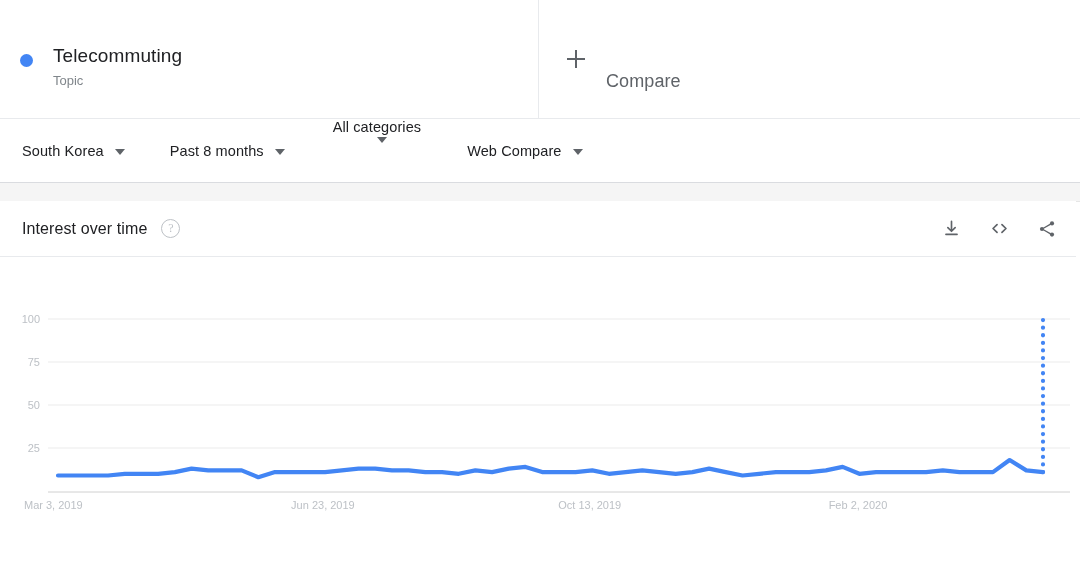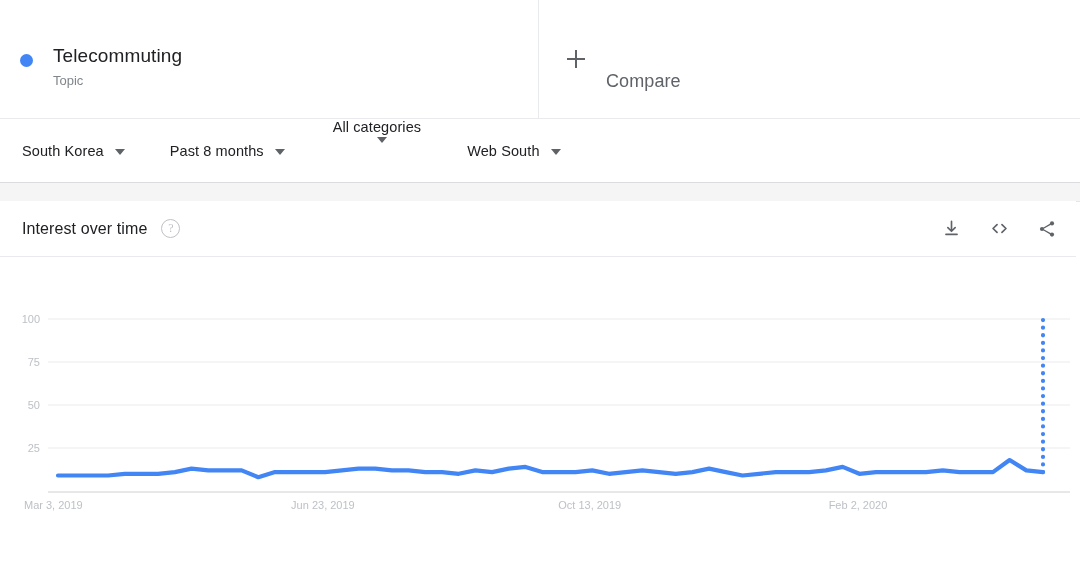"Web South" span.filter-label { text: South -> Compare }
